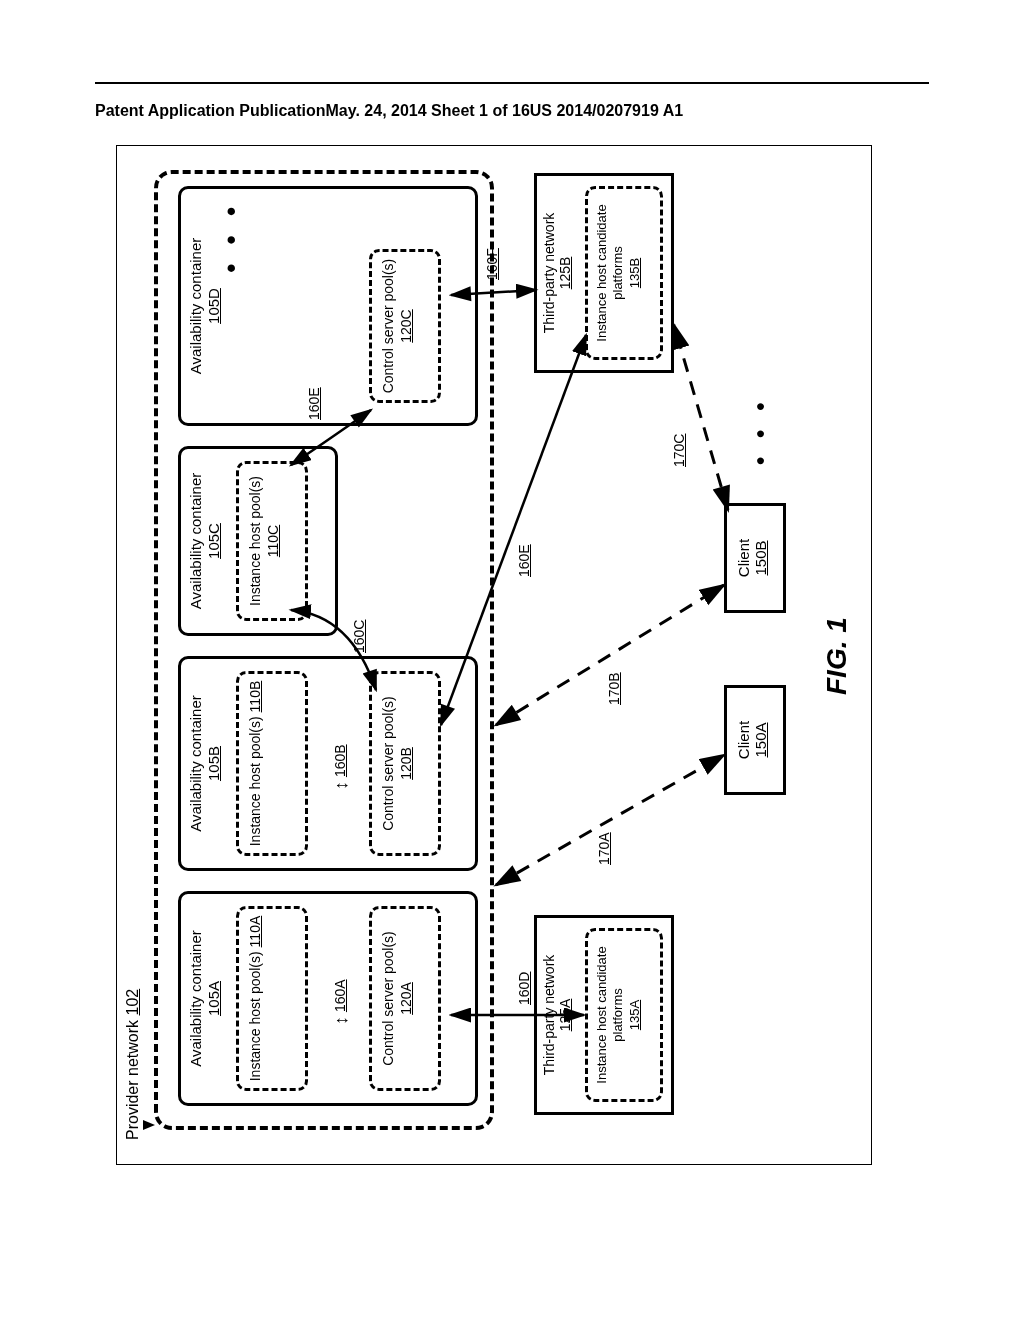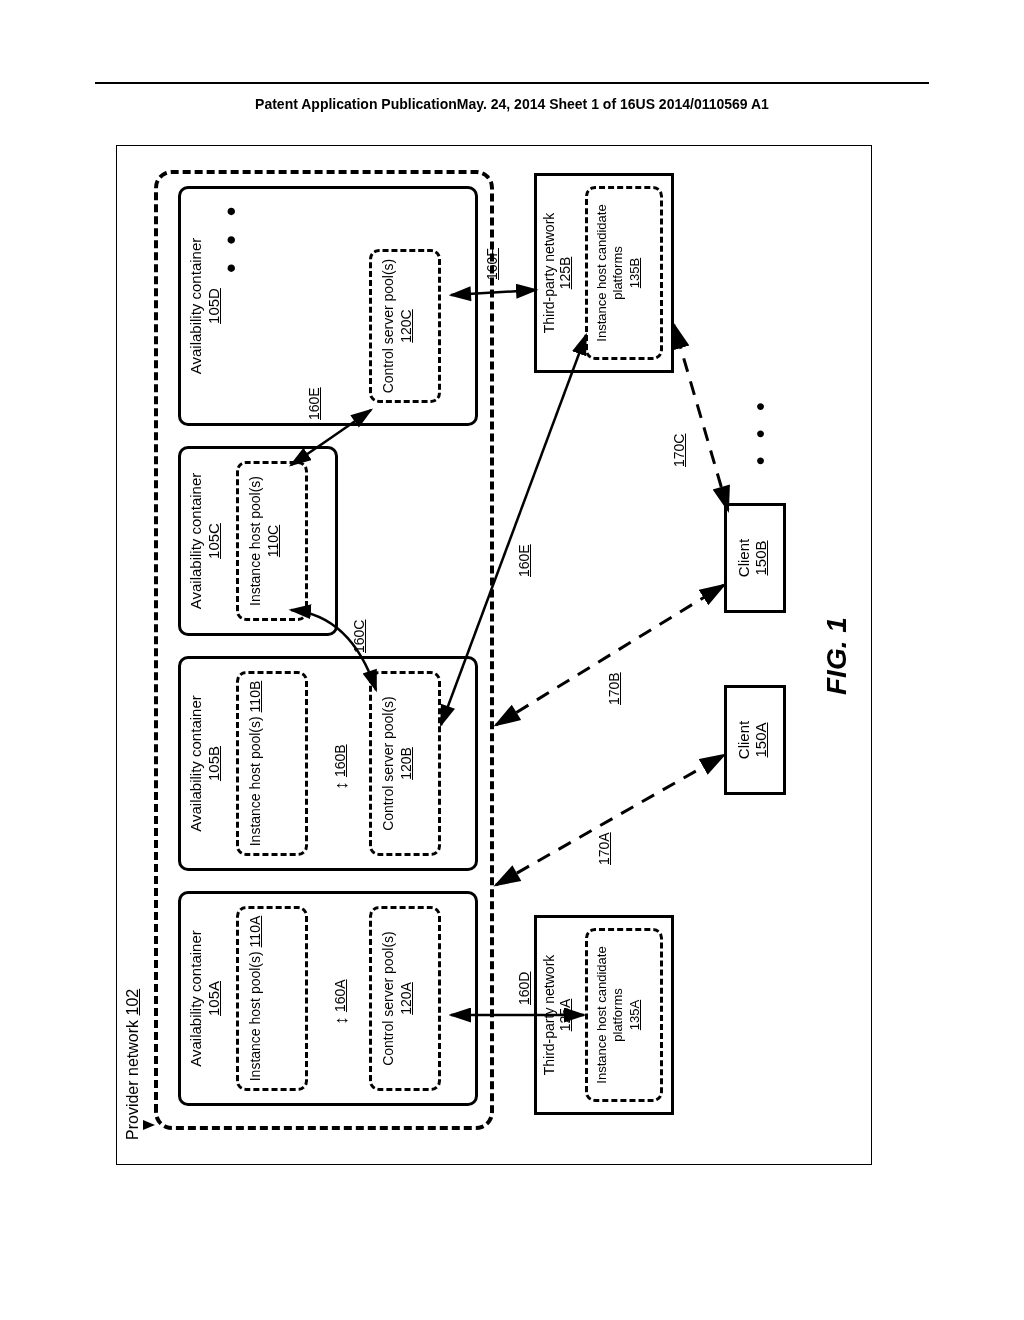"Patent Application Publication" .header { font-size: 14px -> 16px; justify-content: center -> flex-start; padding-top: 12px -> 18px }
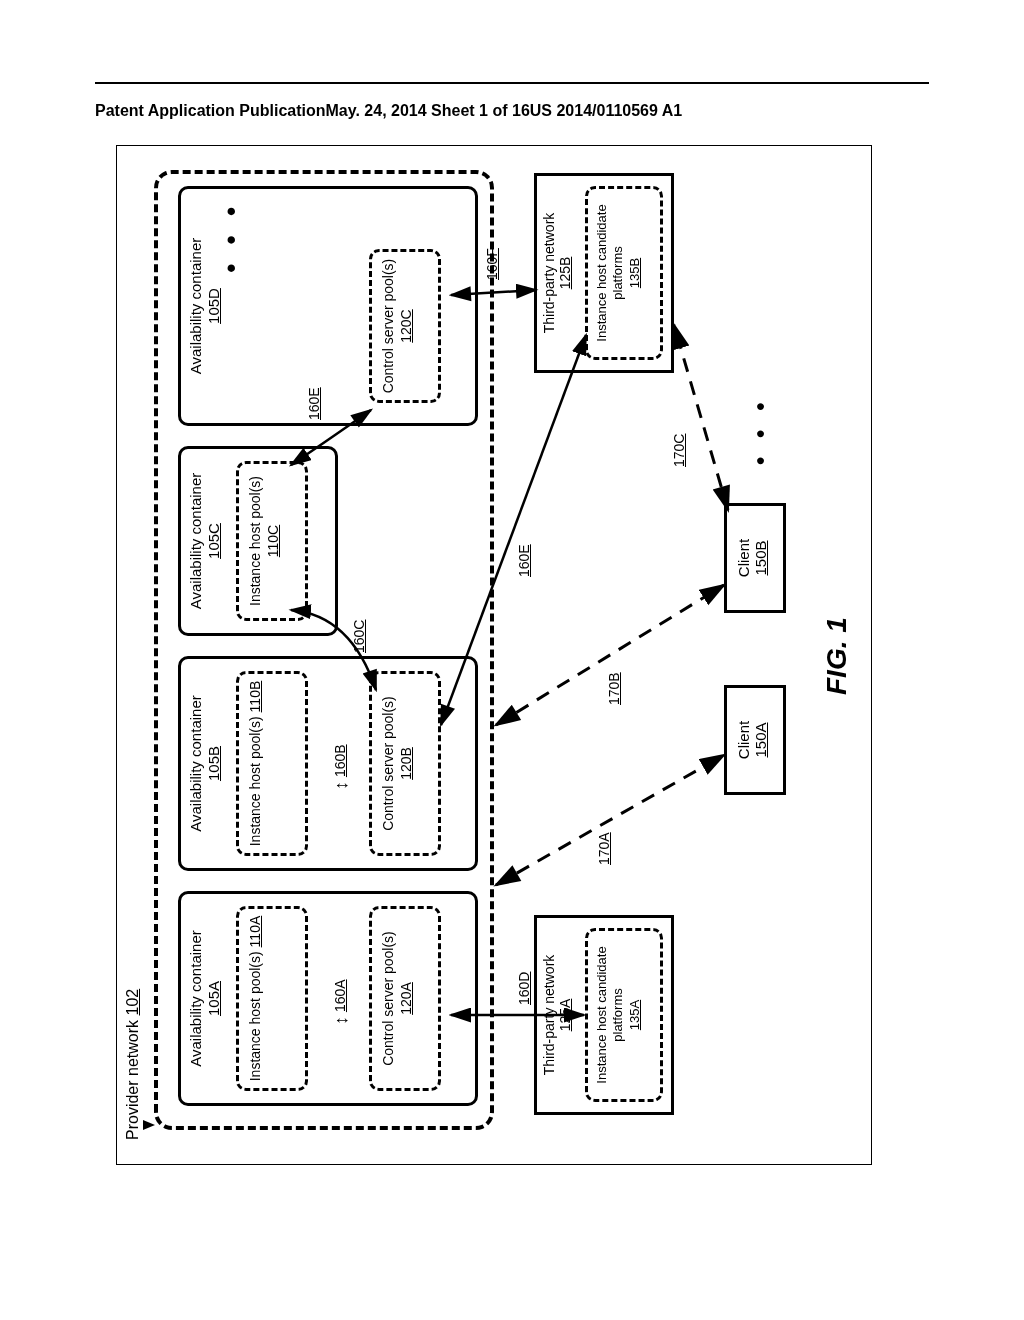"US 2014/0110569 A1" span { text: 2014/0110569 -> 2014/0207919 }
